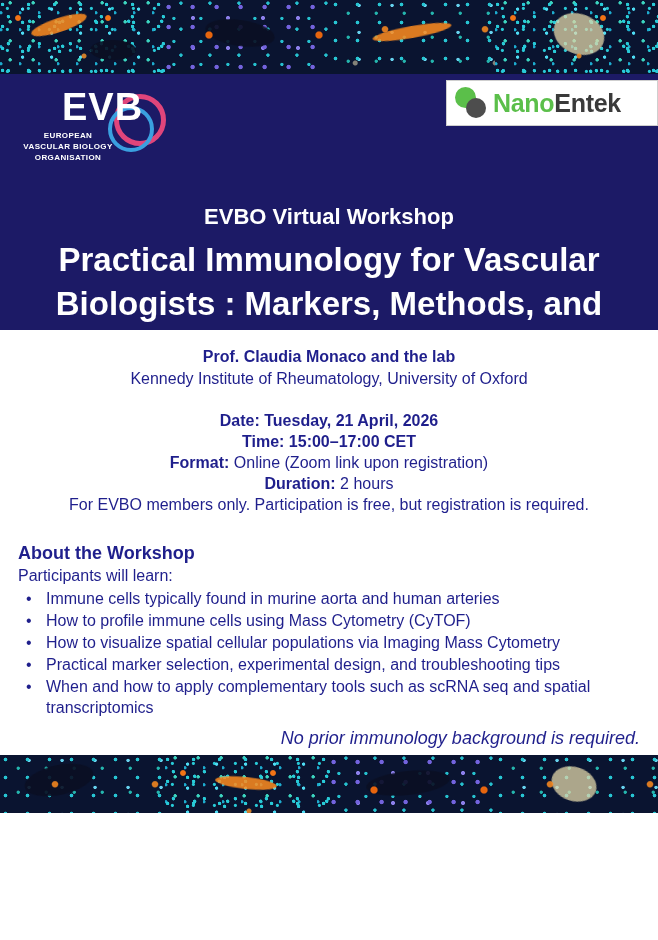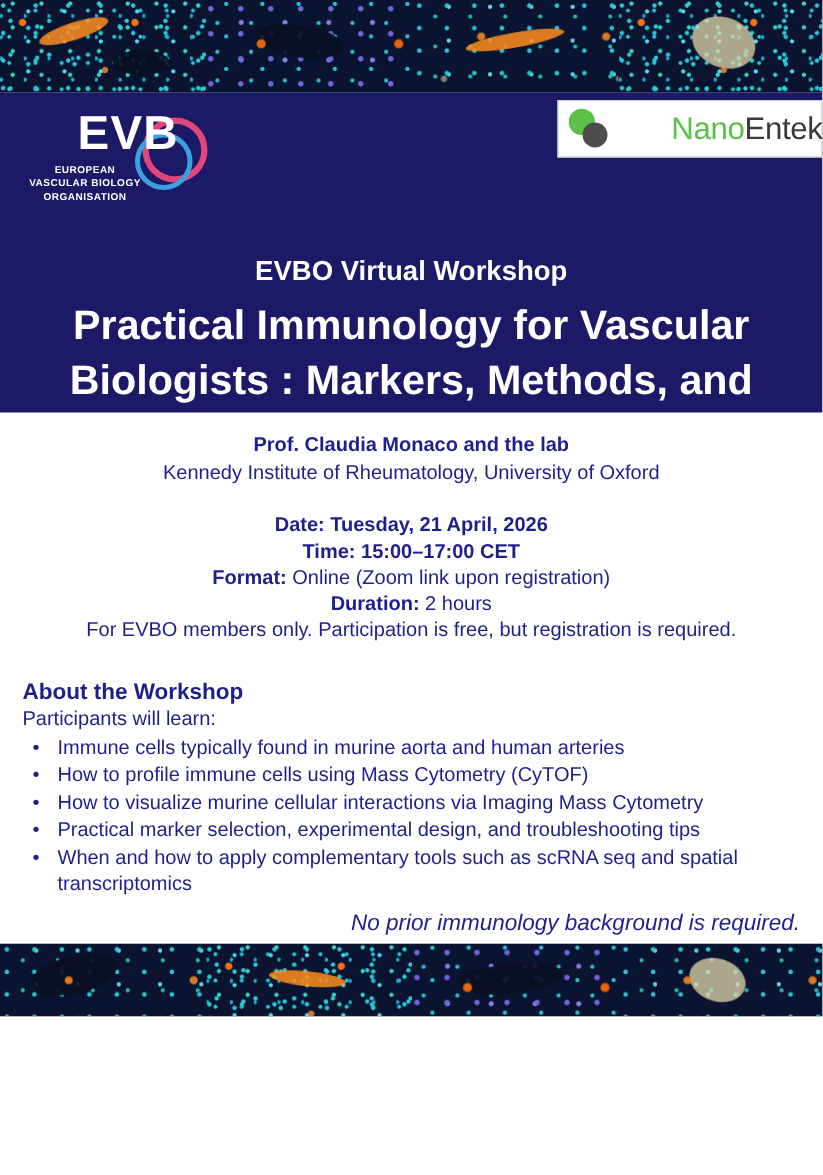"NanoEntek" .nano-text { font-weight: normal -> bold; margin-left: 44px -> none }
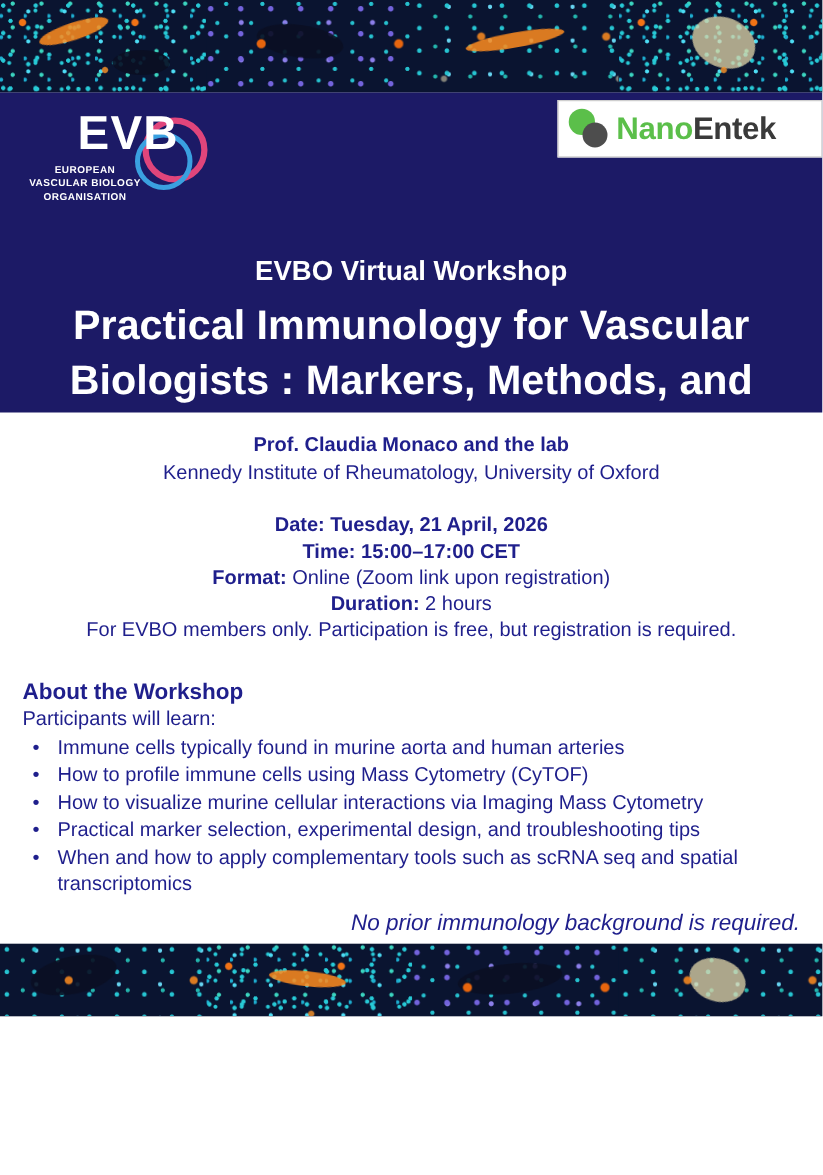"How to visualize murine cellular" li { text: murine cellular interactions -> spatial cellular populations }
